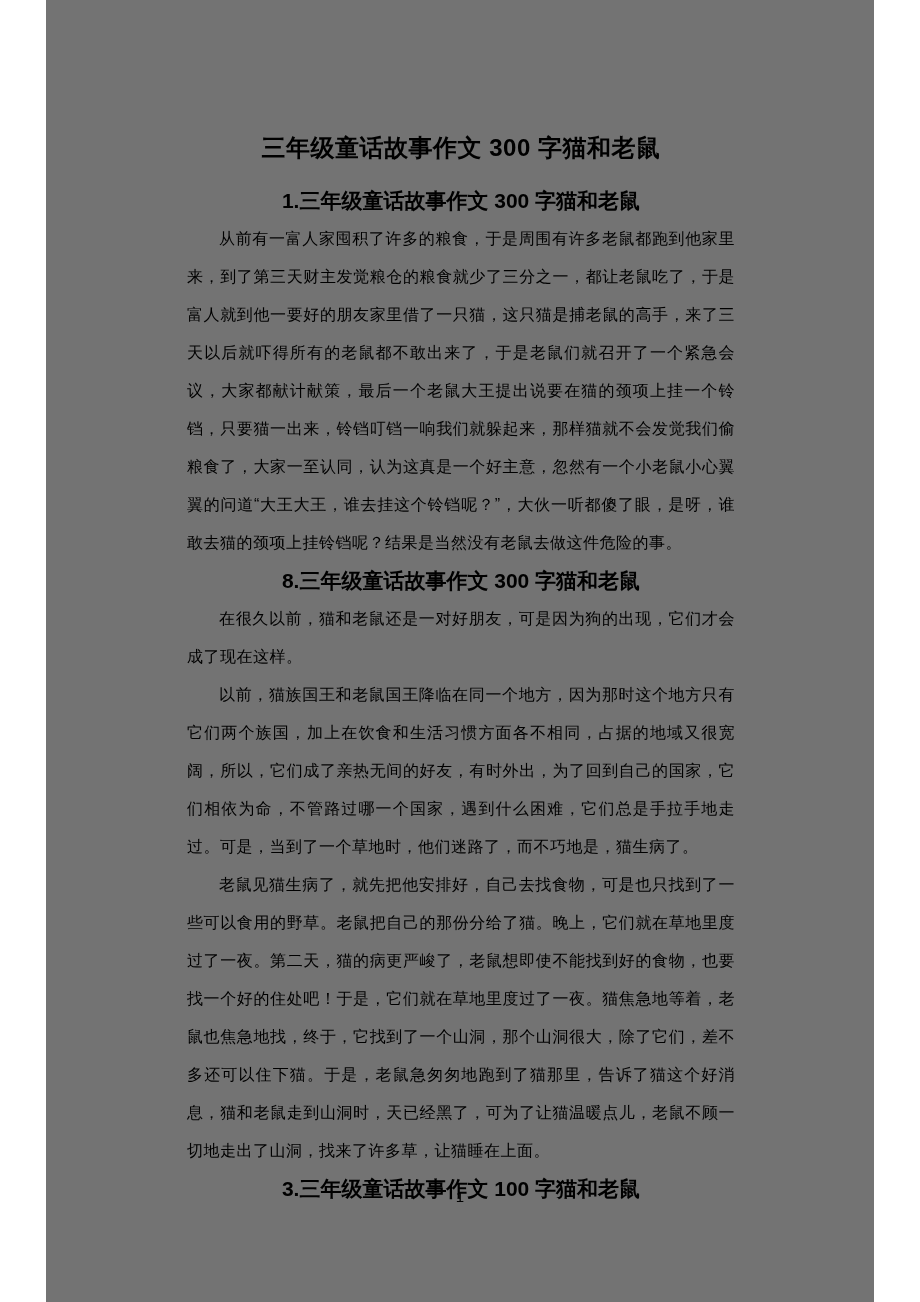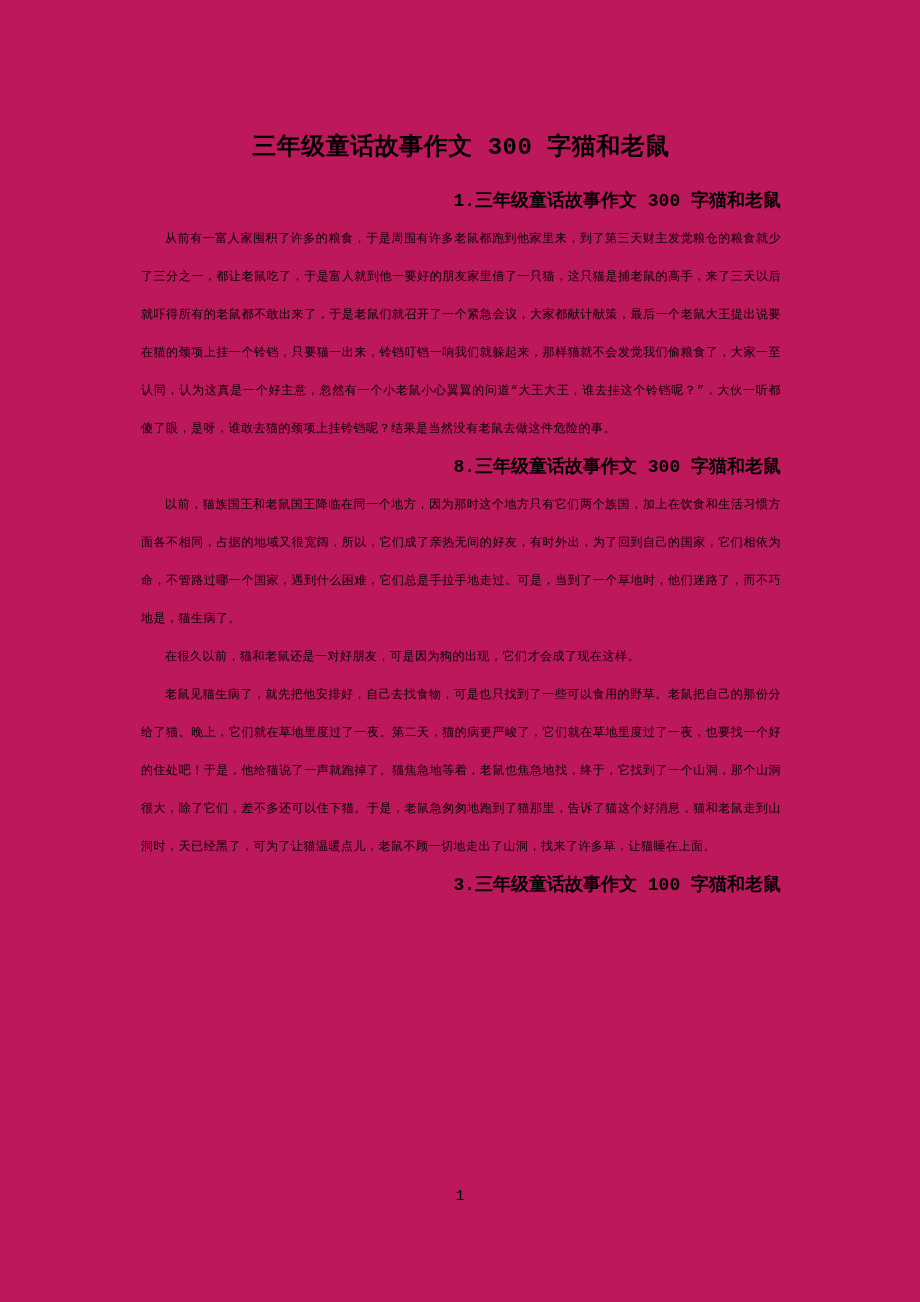"三年级童话故事作文 300 字猫和老鼠" .page { background: #be185d -> #737373; font-family: Liberation Mono, monospace -> Liberation Sans, sans-serif; width: 920px -> 828px }
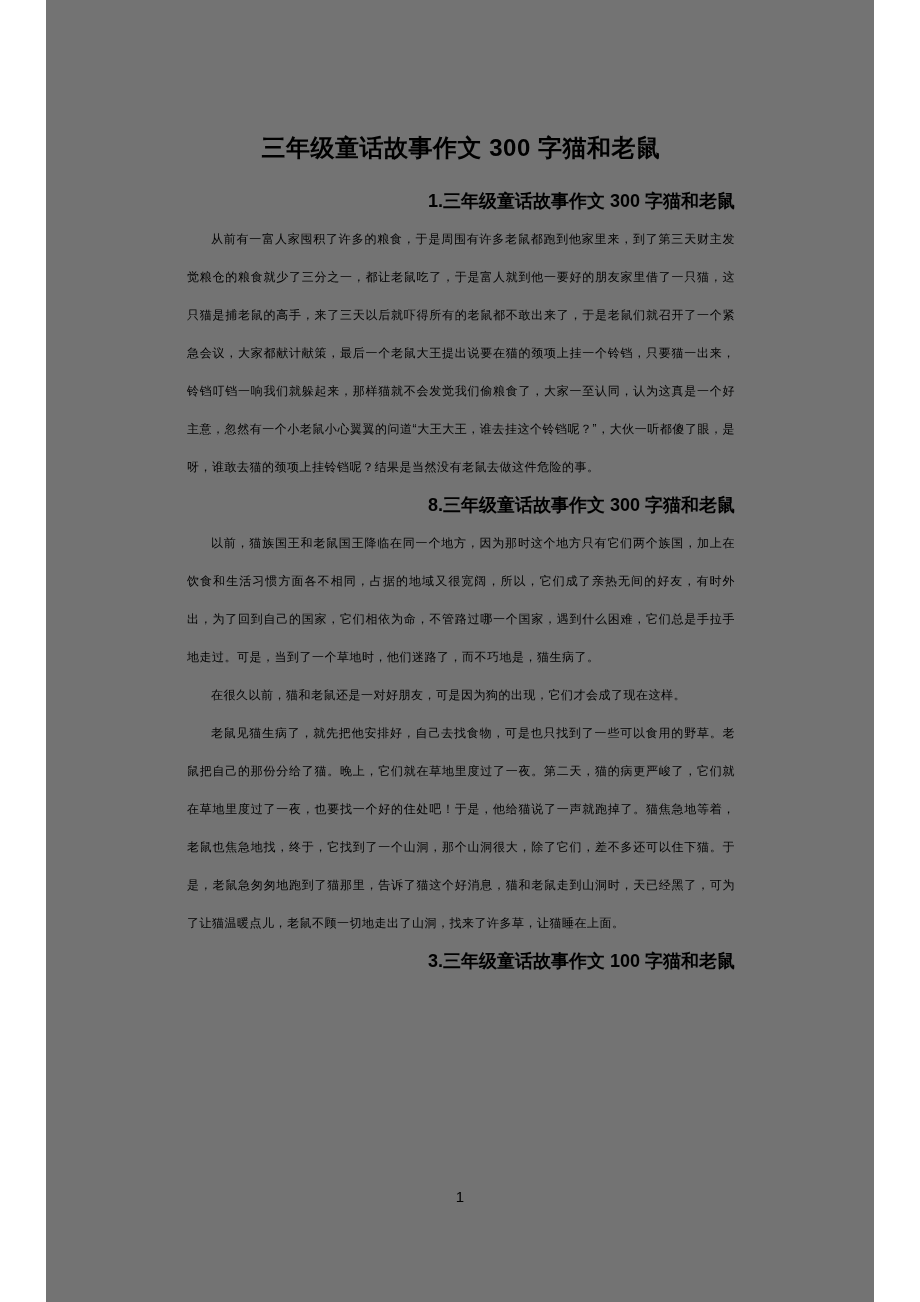"1.三年级童话故事作文 300 字猫和老鼠" .section-heading { font-size: 18px -> 21px; text-align: right -> center }
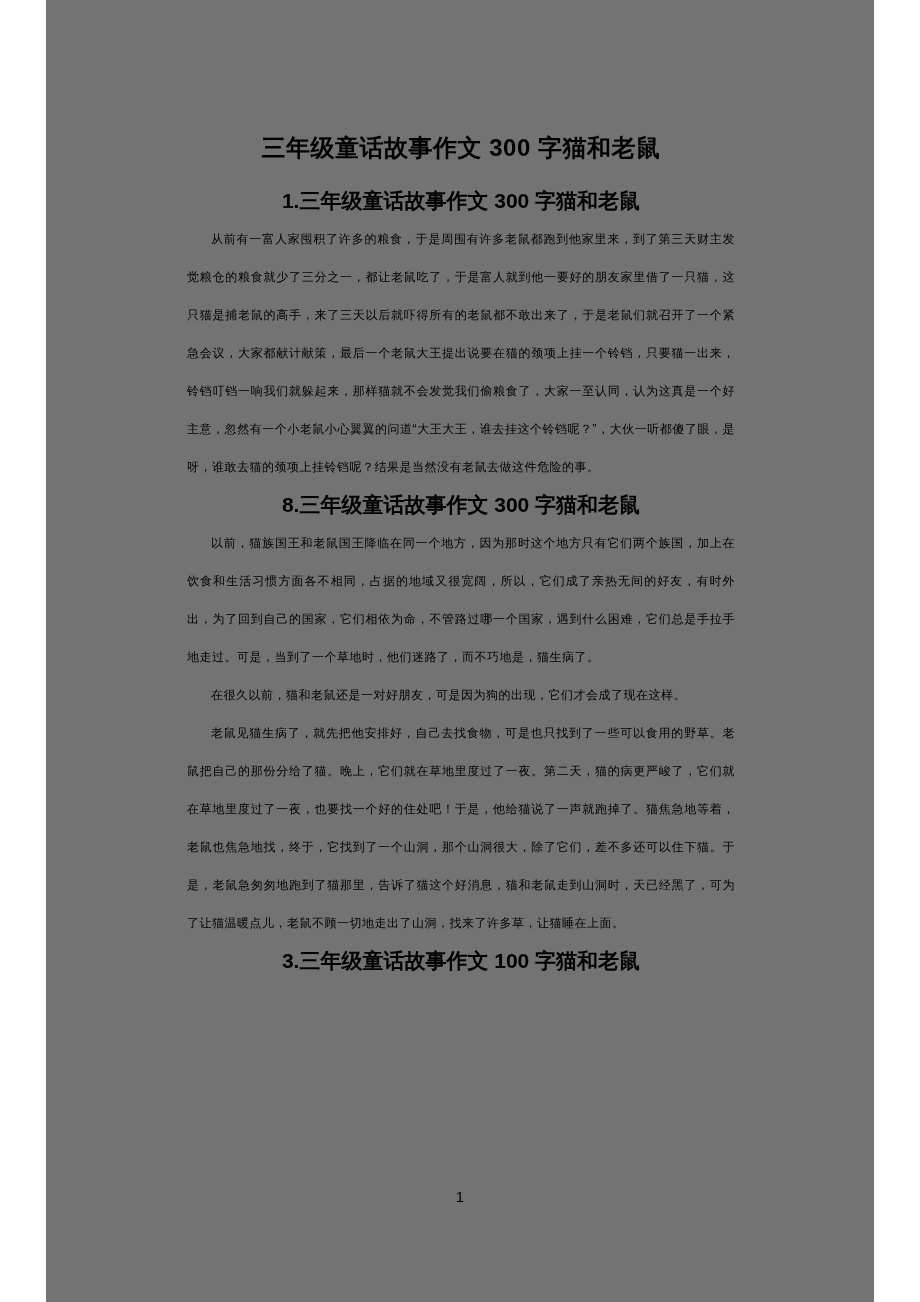"从前有一富人家囤积了许多的粮食，于是周围有许多老鼠都跑到他家里来，到了第三天财主" .para { font-size: 12px -> 16px }
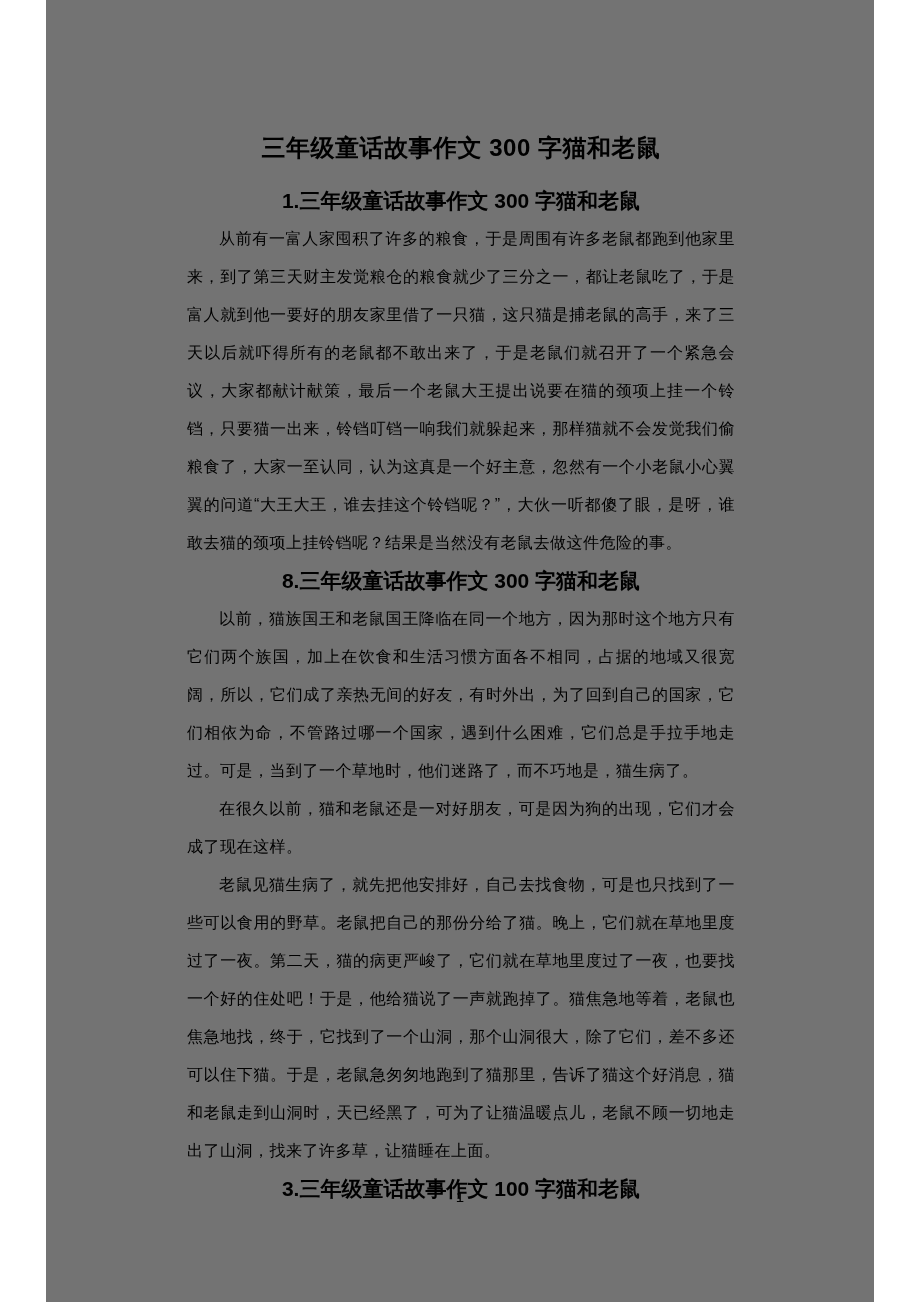"以前，猫族国王和老鼠国王降临在同一个地方，因为那时这个地方只有它们两个族国，加上" p.para { order: before "在很久以前，猫和老鼠还是一对好朋友，可是因为狗的出现，它们才会成了现在这样。" -> after "在很久以前，猫和老鼠还是一对好朋友，可是因为狗的出现，它们才会成了现在这样。" }
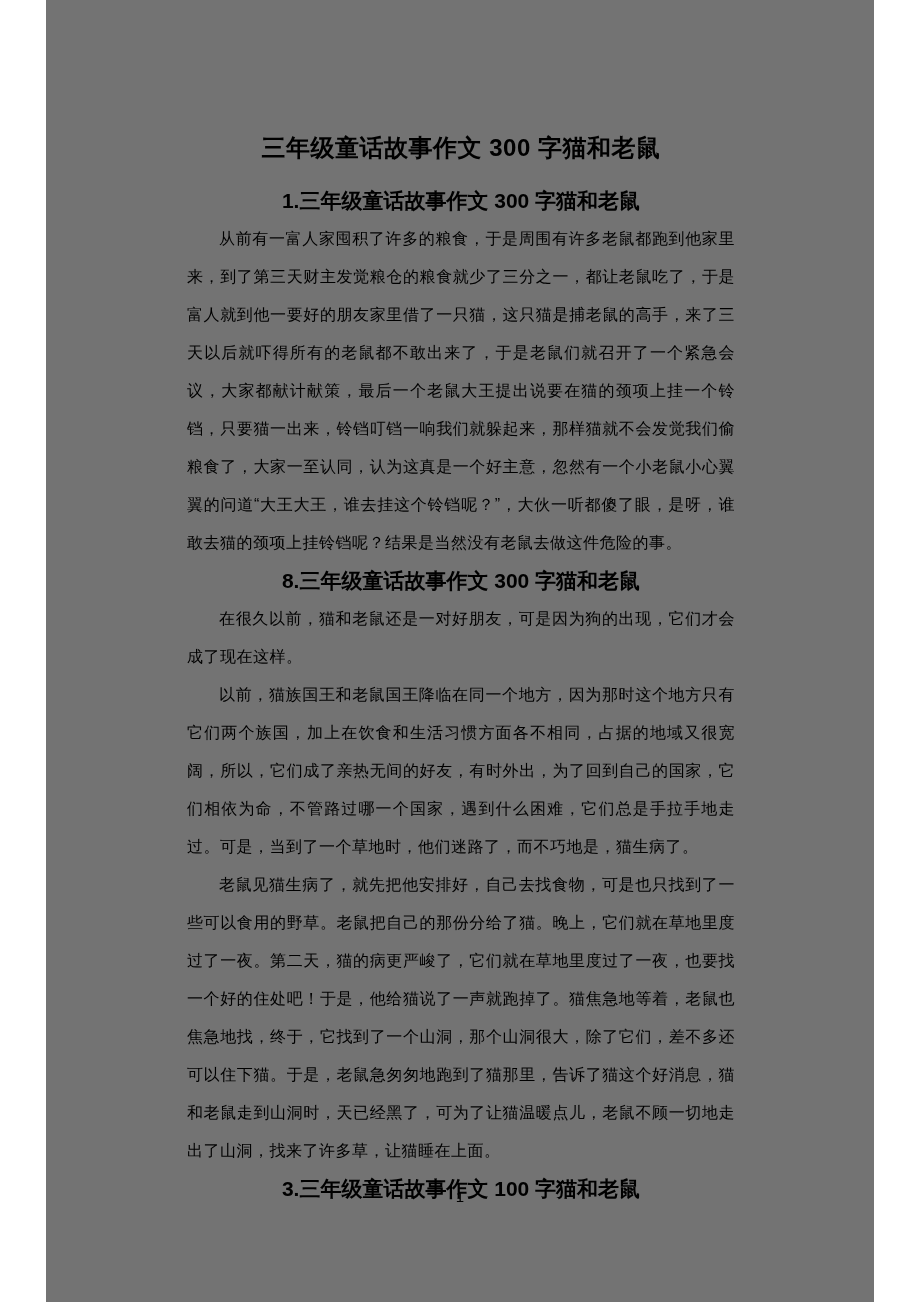"老鼠见猫生病了，就先把他安排好，自己去找食物，可是也只找到了一些可以食用的野草。" p.para { text: 它们就在草地里度过了一夜，也要找一个好的住处吧！于是，他给猫说了一声就跑掉了 -> 老鼠想即使不能找到好的食物，也要找一个好的住处吧！于是，它们就在草地里度过了一夜 }
